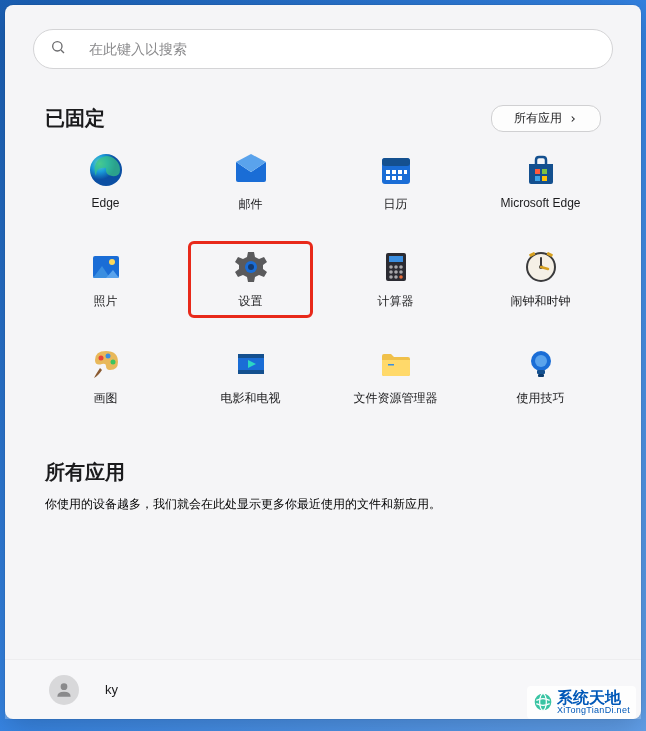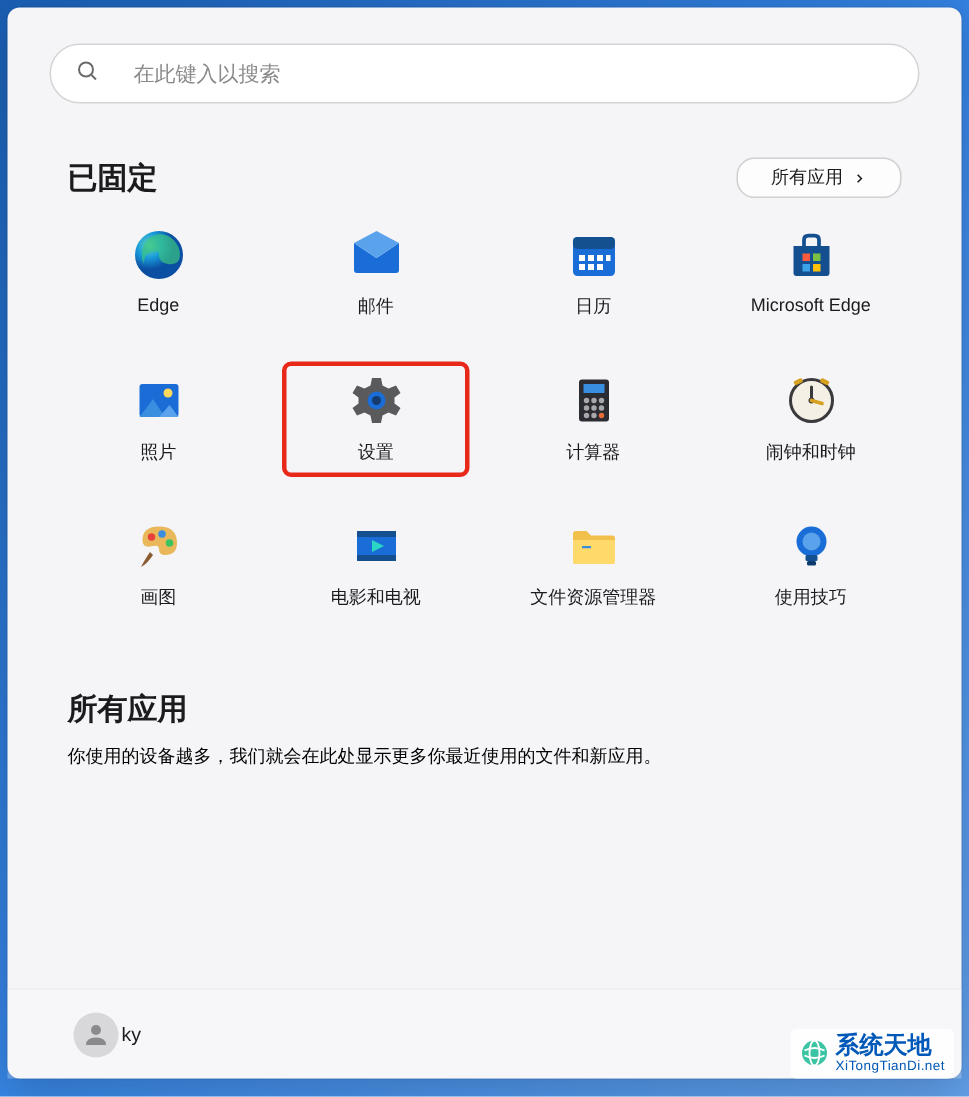"ky" .footer { gap: 2px -> 26px }
